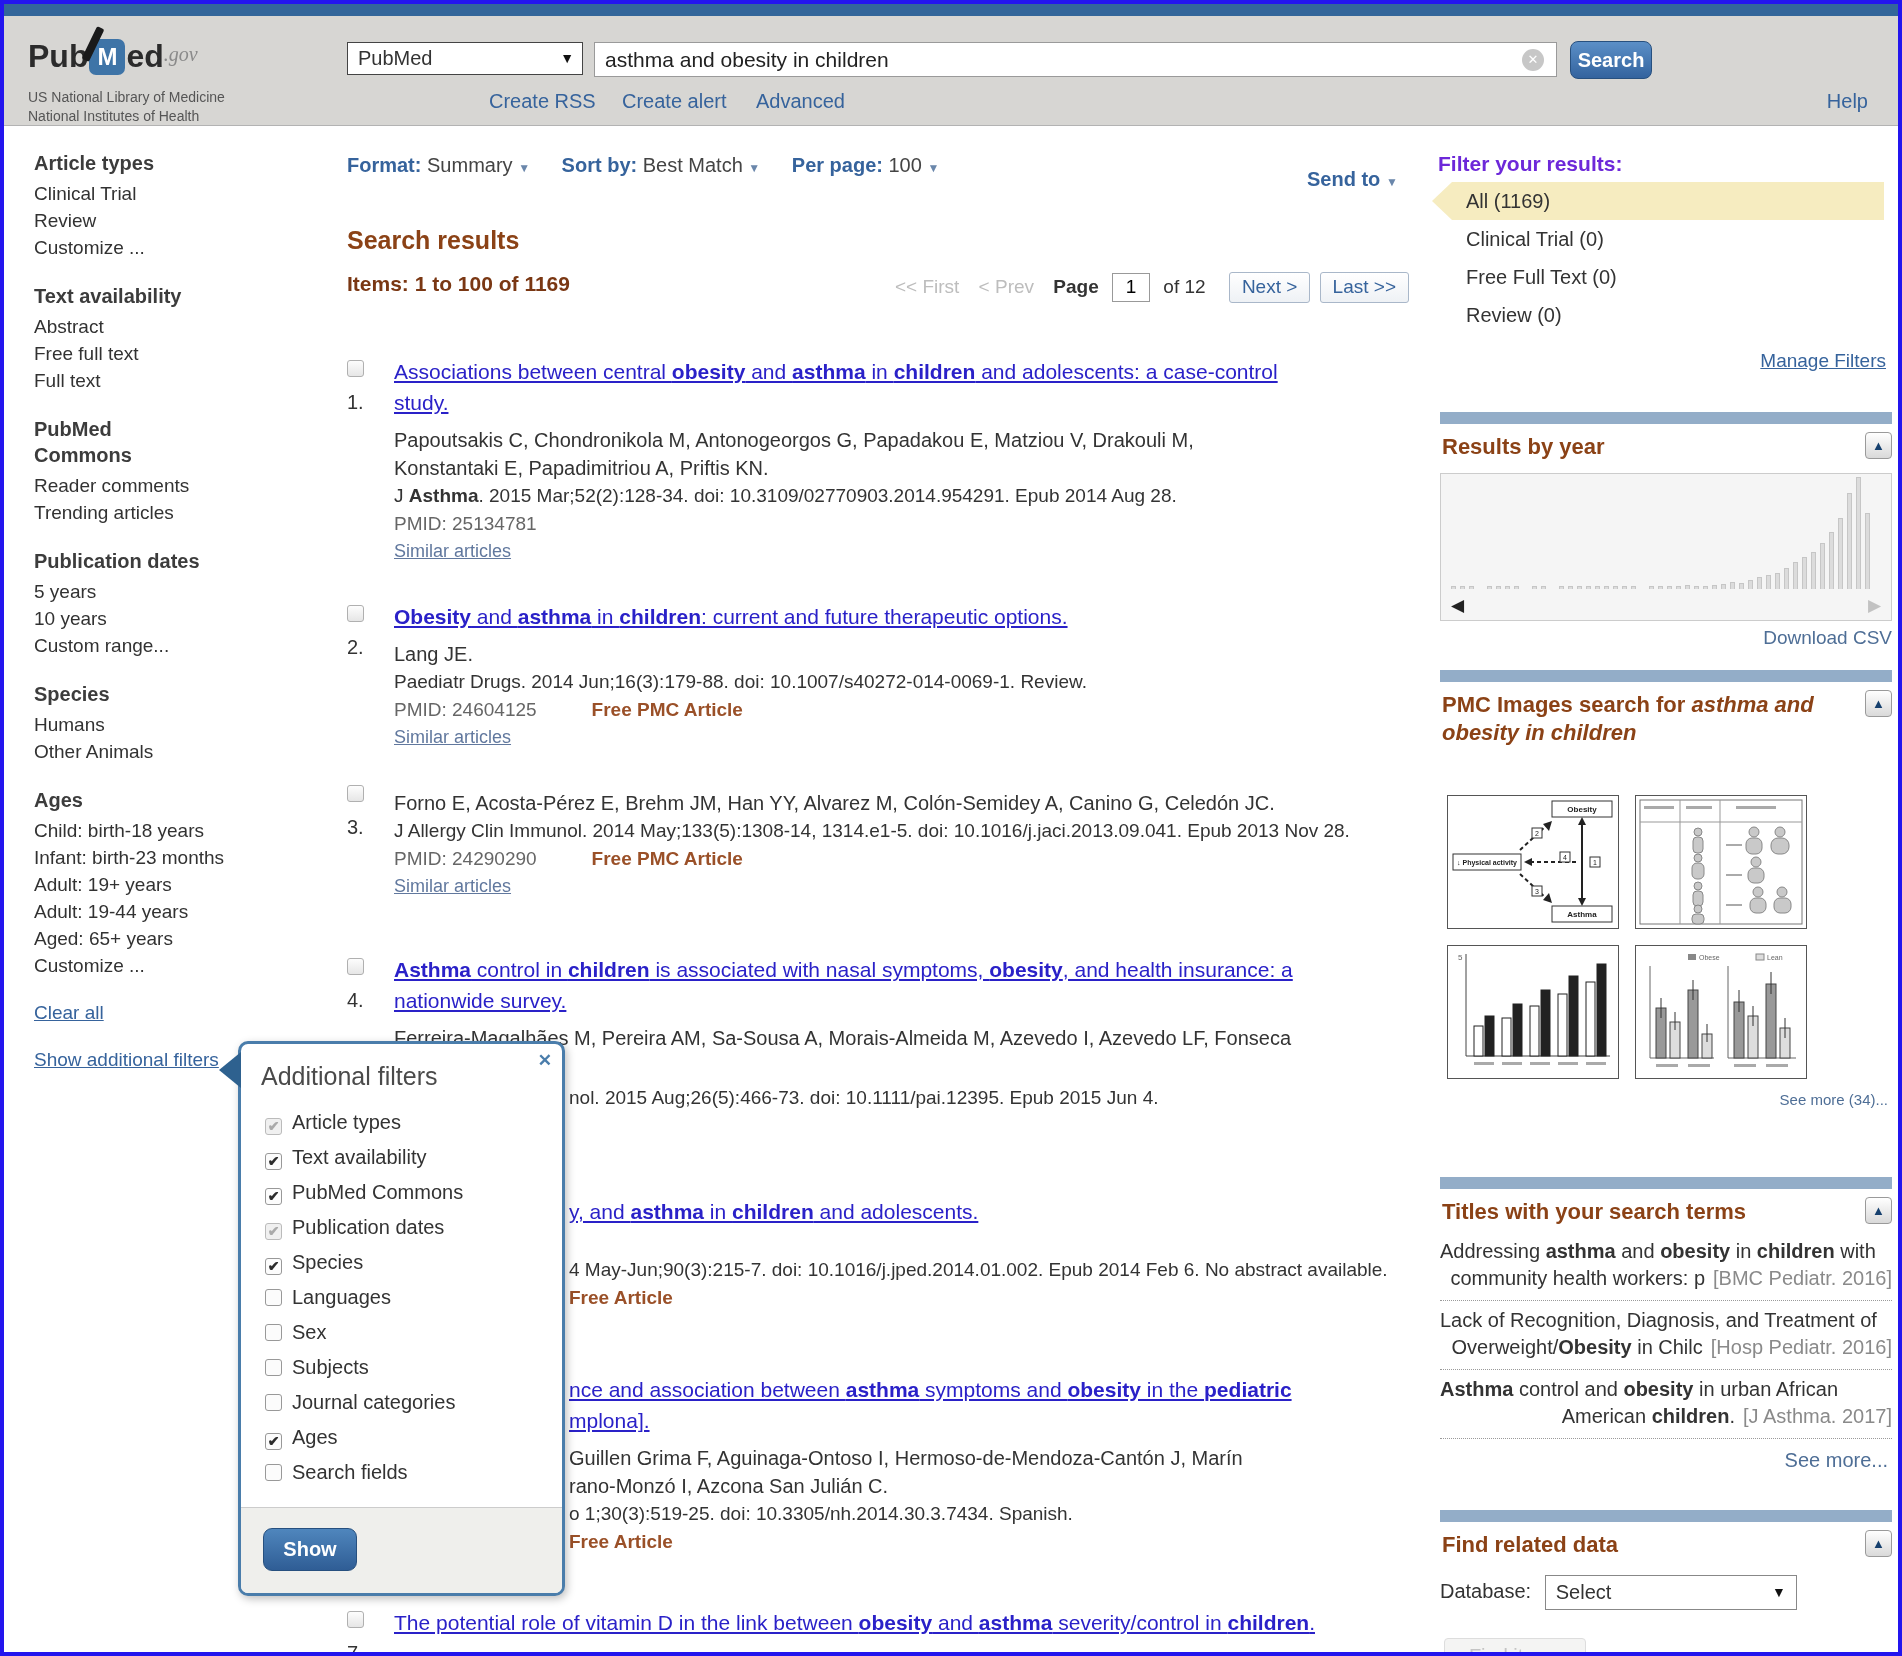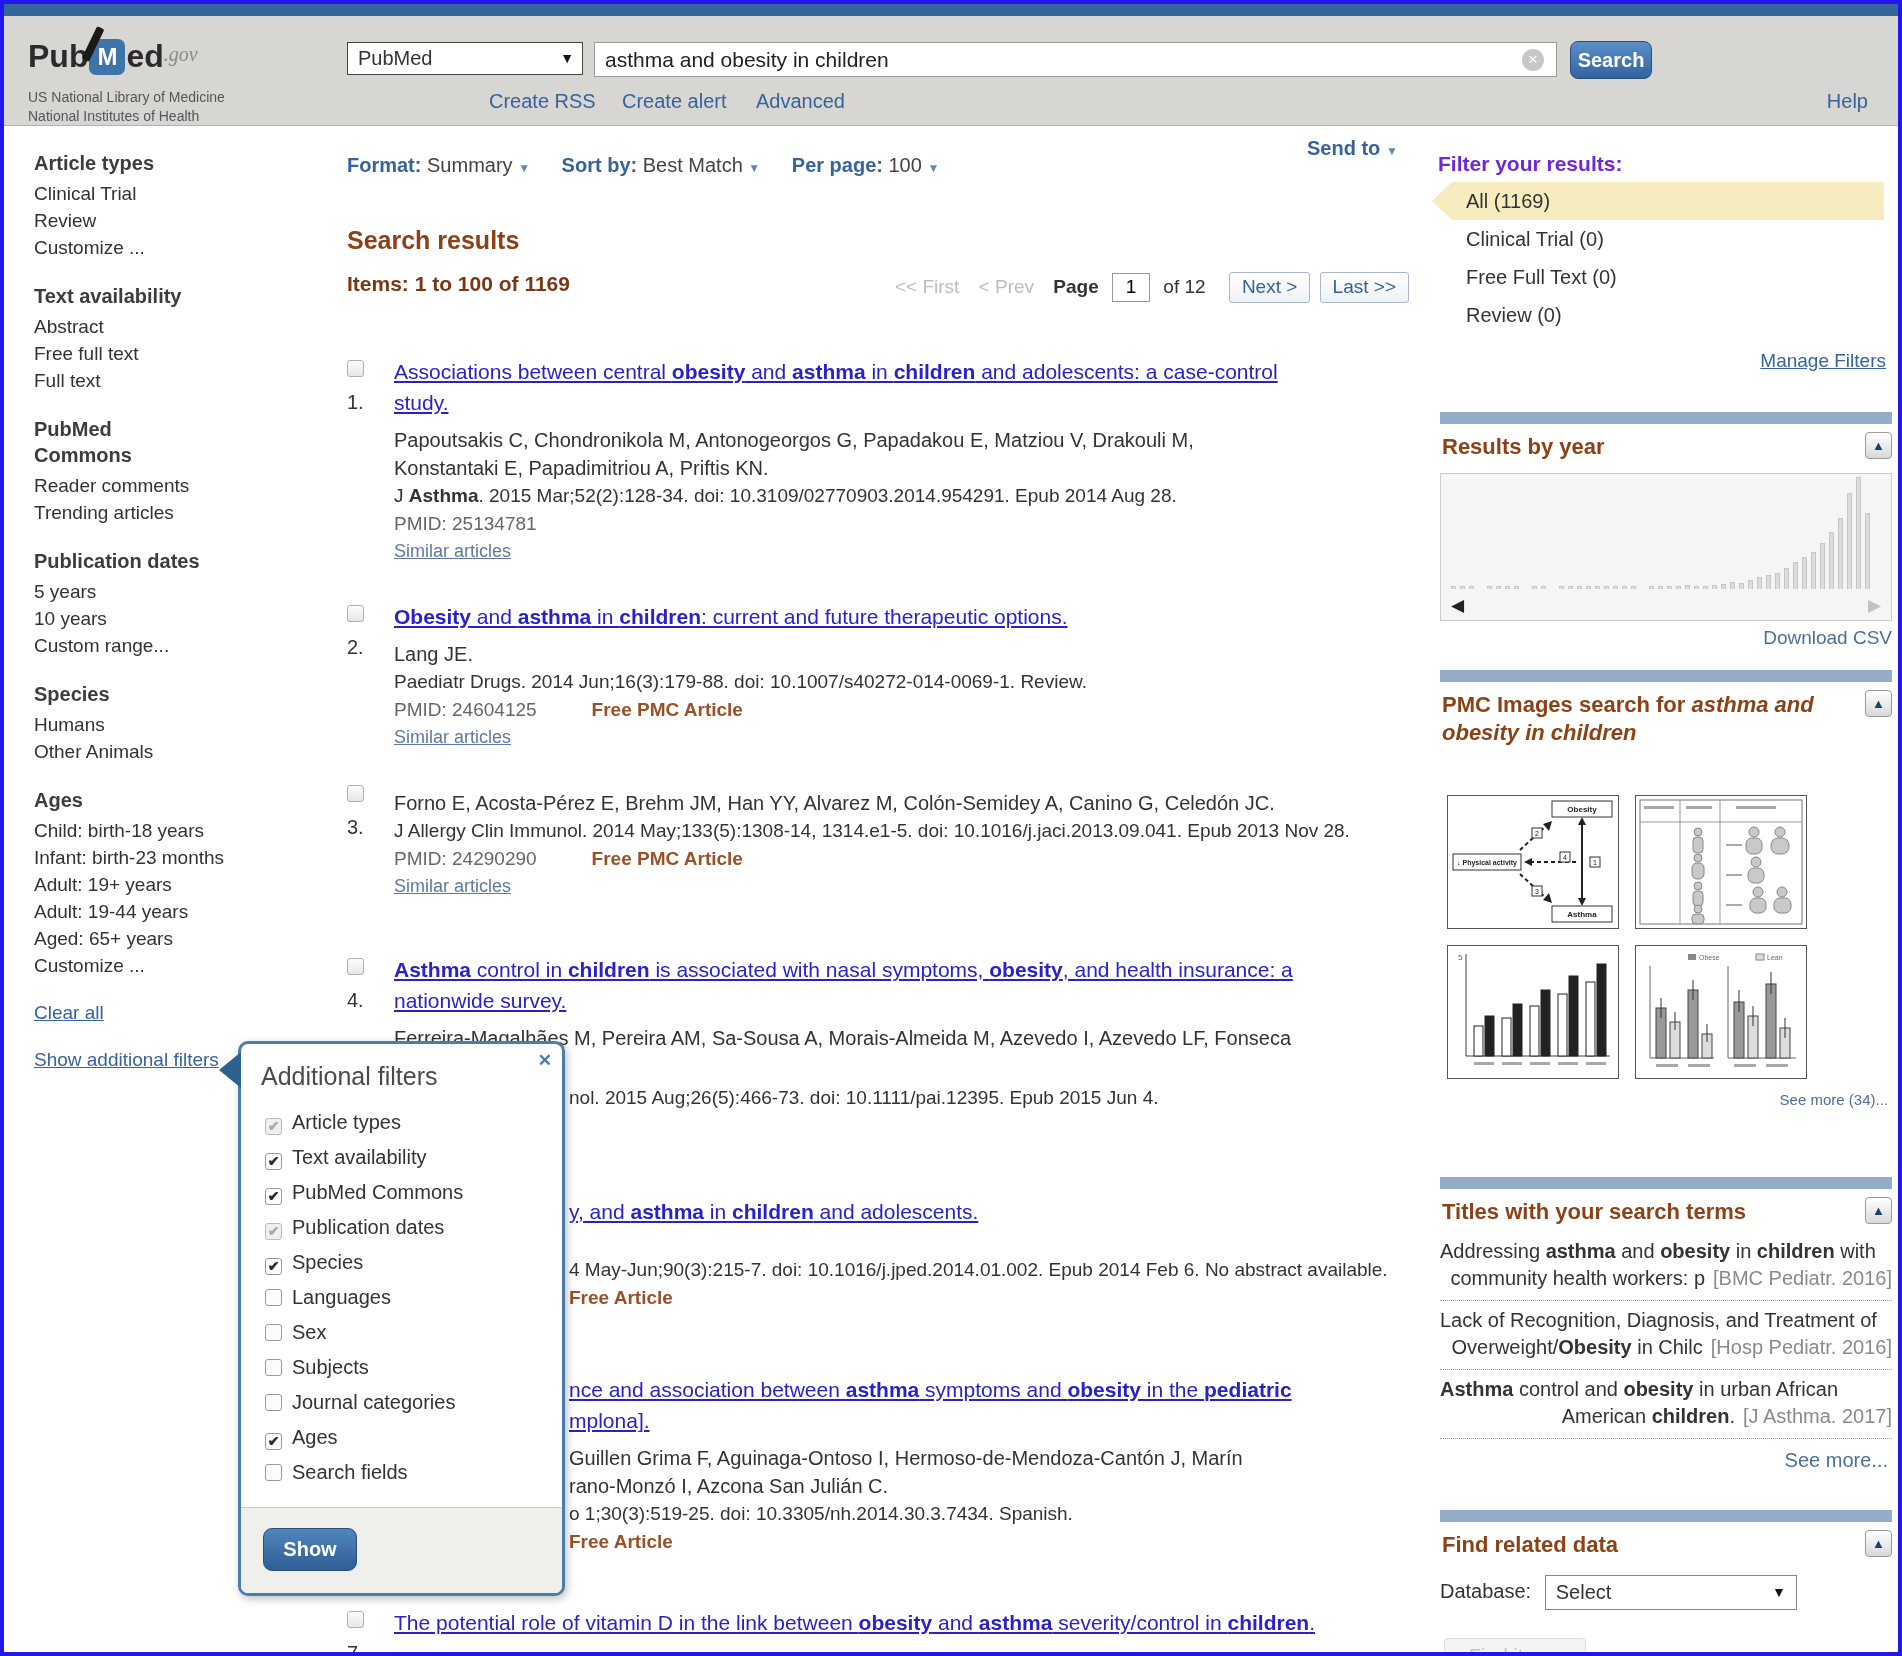"Send to ▼" .send-to { top: 133px -> 164px }
